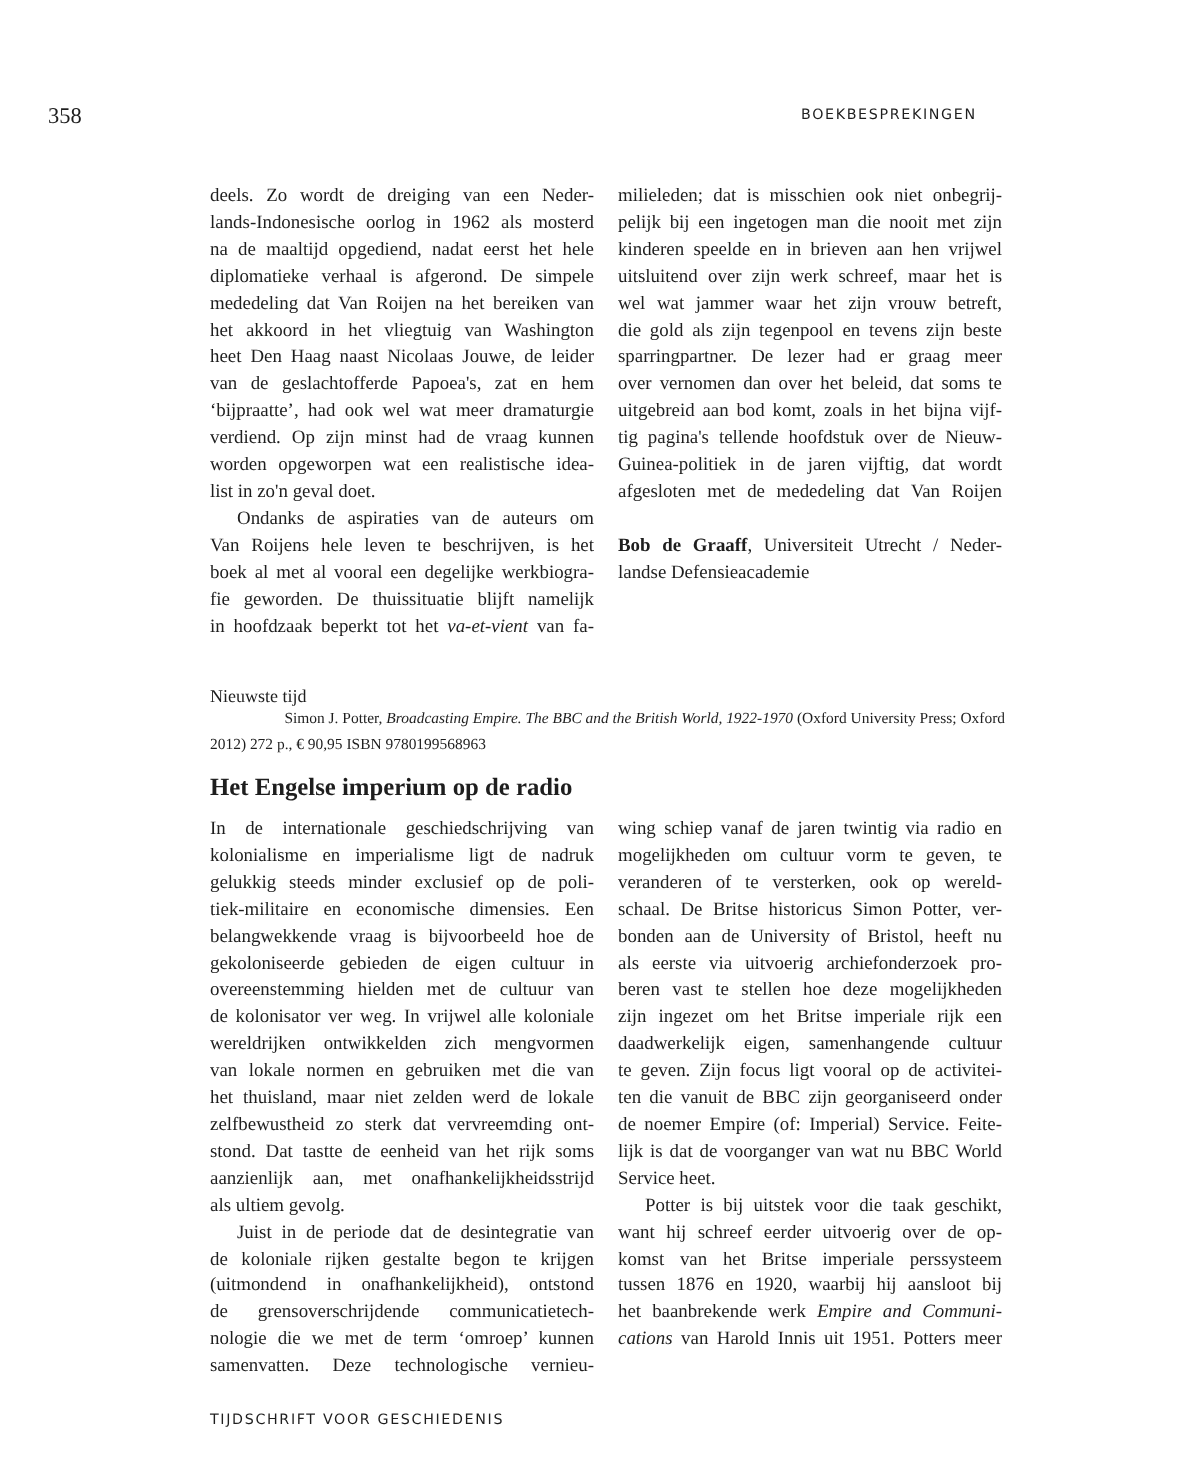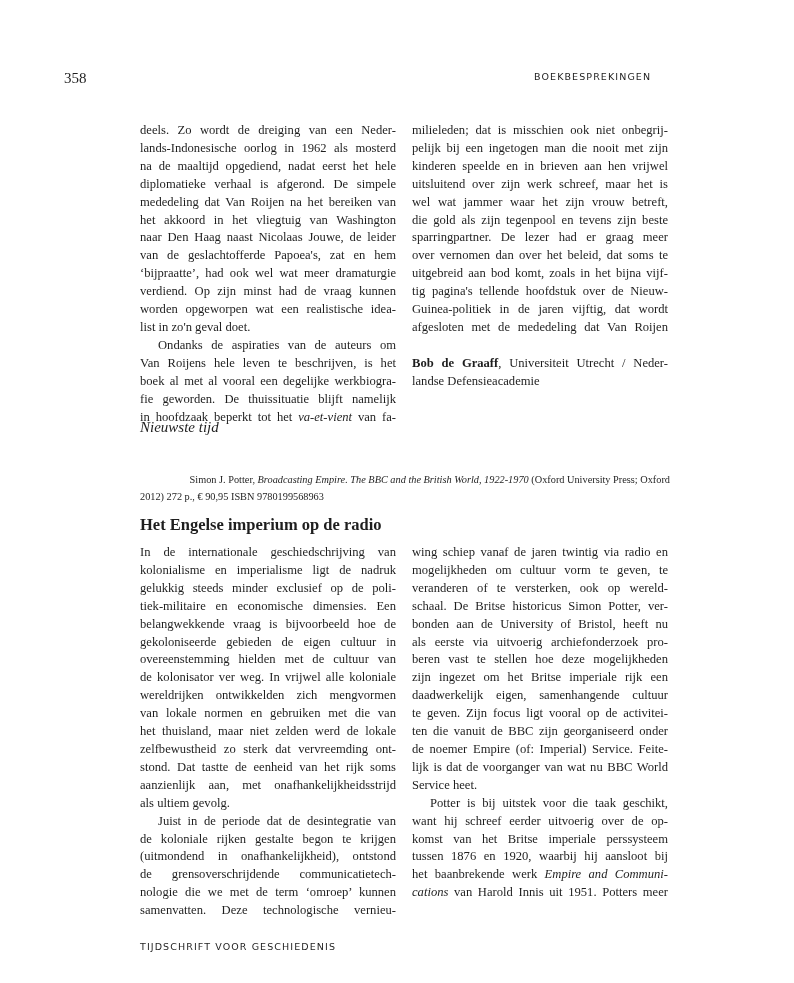"358" .page-number { margin-left: 32px -> none }
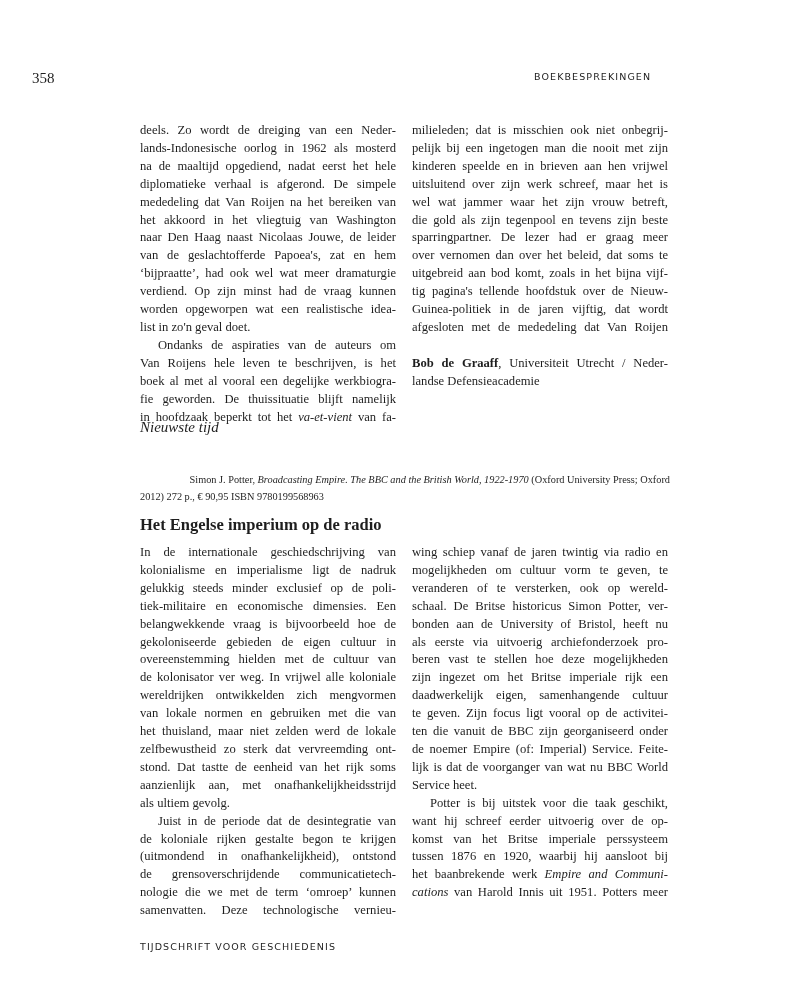"naar Den Haag naast Nicolaas" span.line { text: naar -> heet }
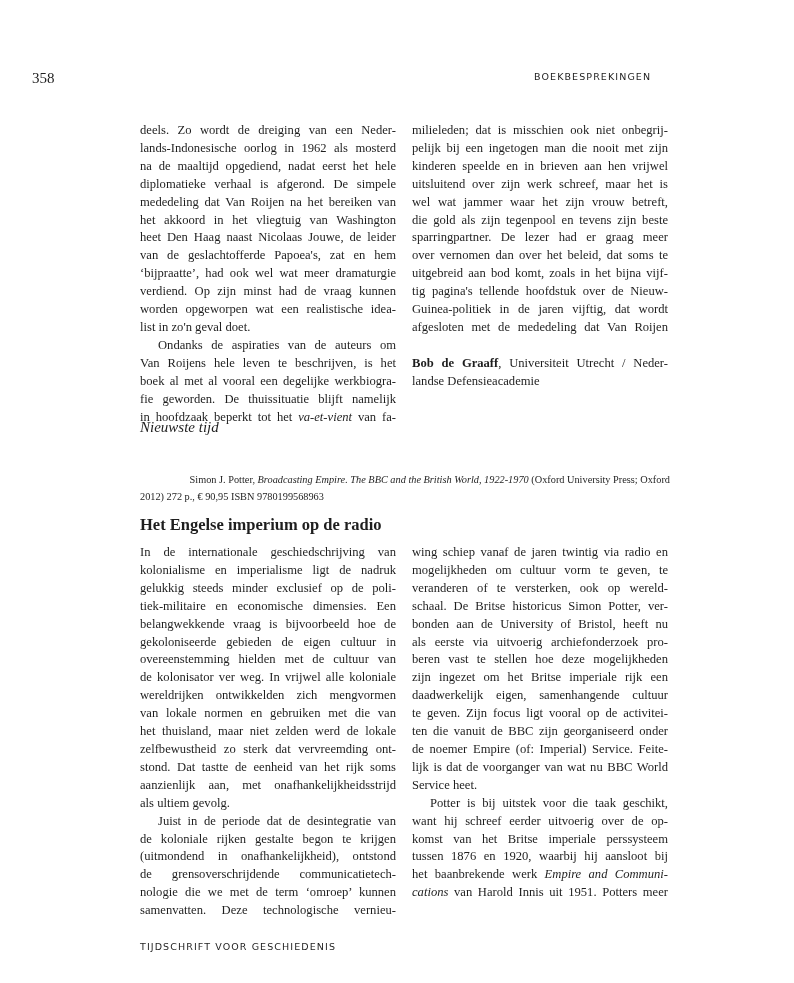"Nieuwste tijd" .section-label { font-size: 15px -> 12px; font-style: italic -> none; top: 419px -> 457px }
